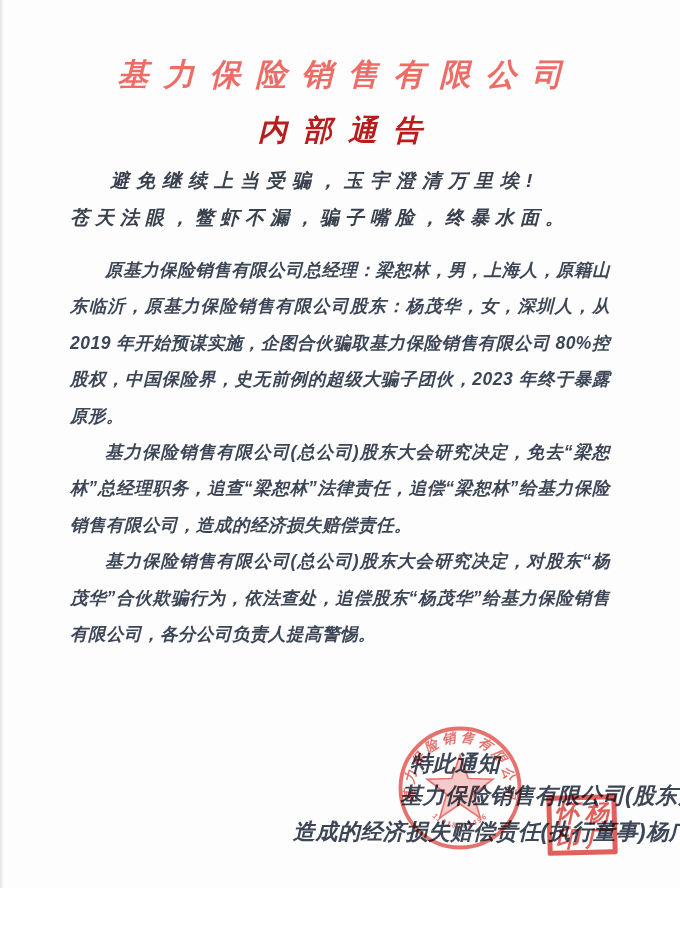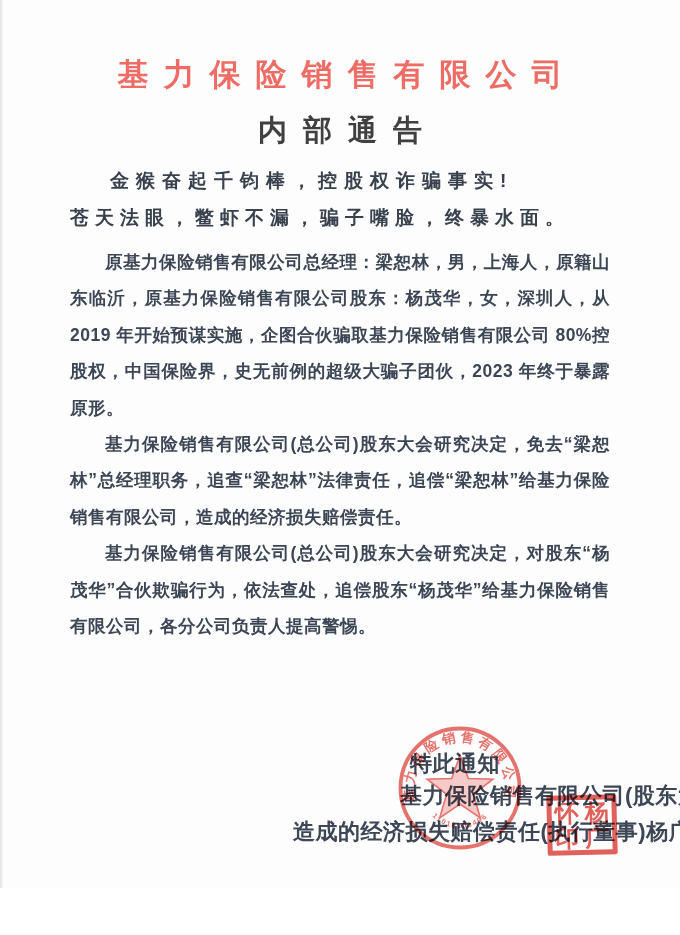"基力保险销售有限公司" .page { font-style: none -> italic }
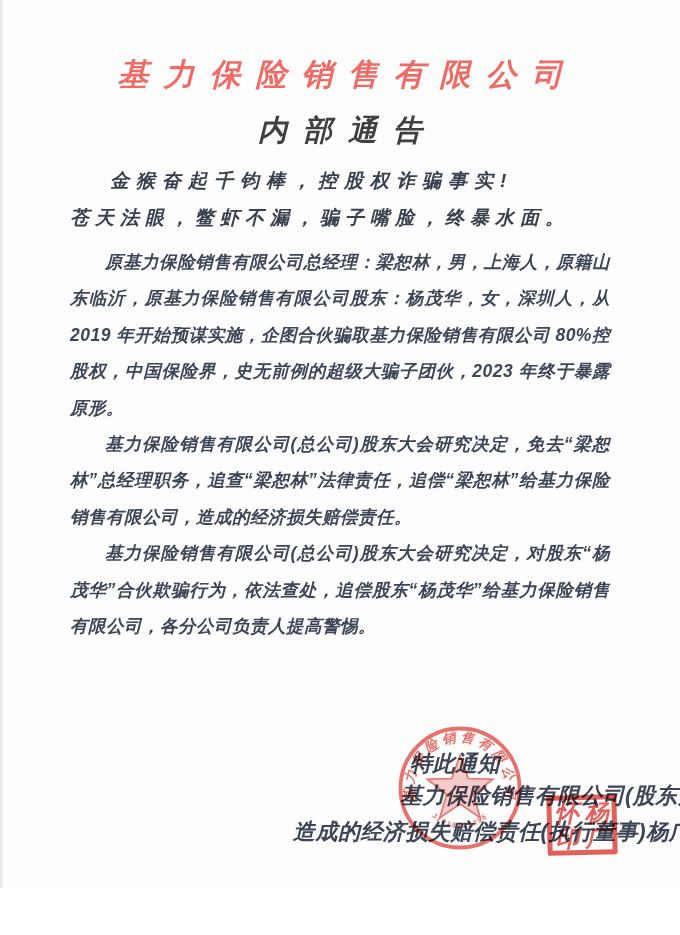"内部通告" .doc-subtitle { color: #404040 -> #b91c1c }
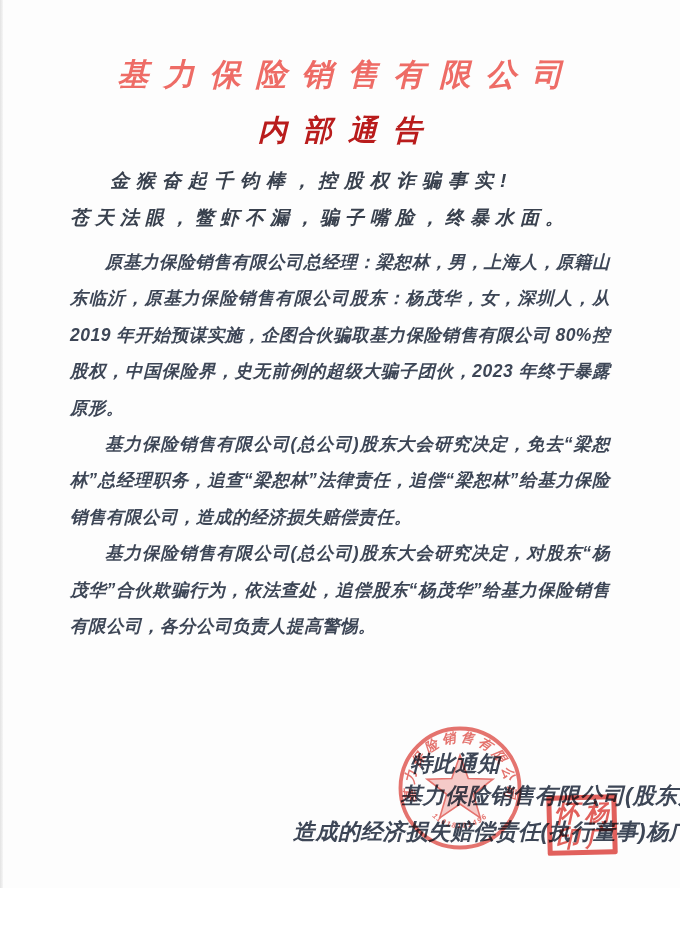"金猴奋起千钧棒，控股权诈骗事实!" p.slogan { text: 金猴奋起千钧棒，控股权诈骗事实 -> 避免继续上当受骗，玉宇澄清万里埃 }
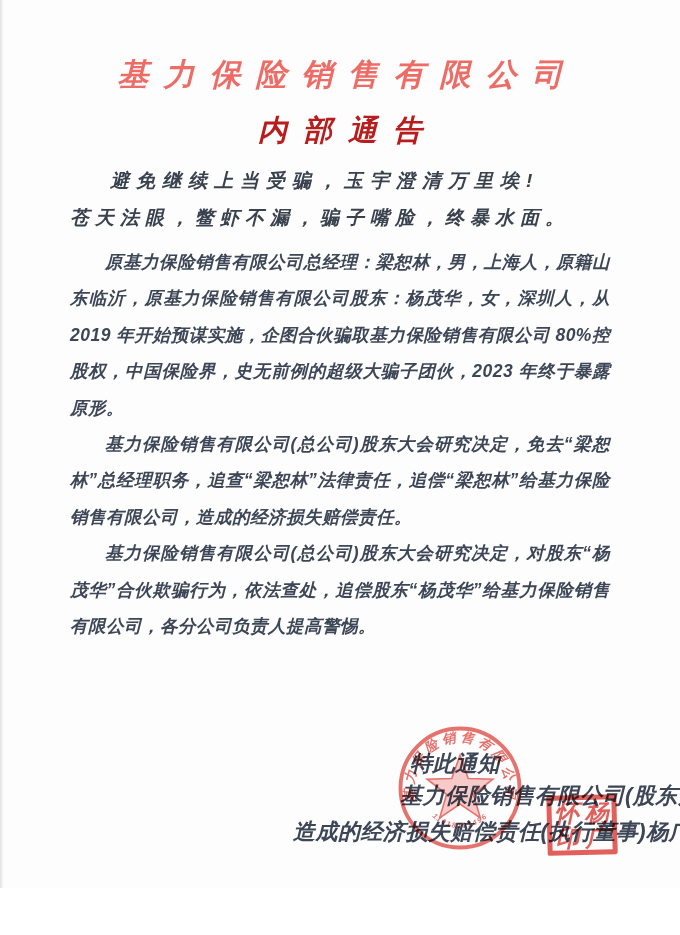"原基力保险销售有限公司总经理：梁恕林，男，上海人，原籍山东临沂，原基力保险销售有" .body-para.first { margin-top: 8px -> 16px }
